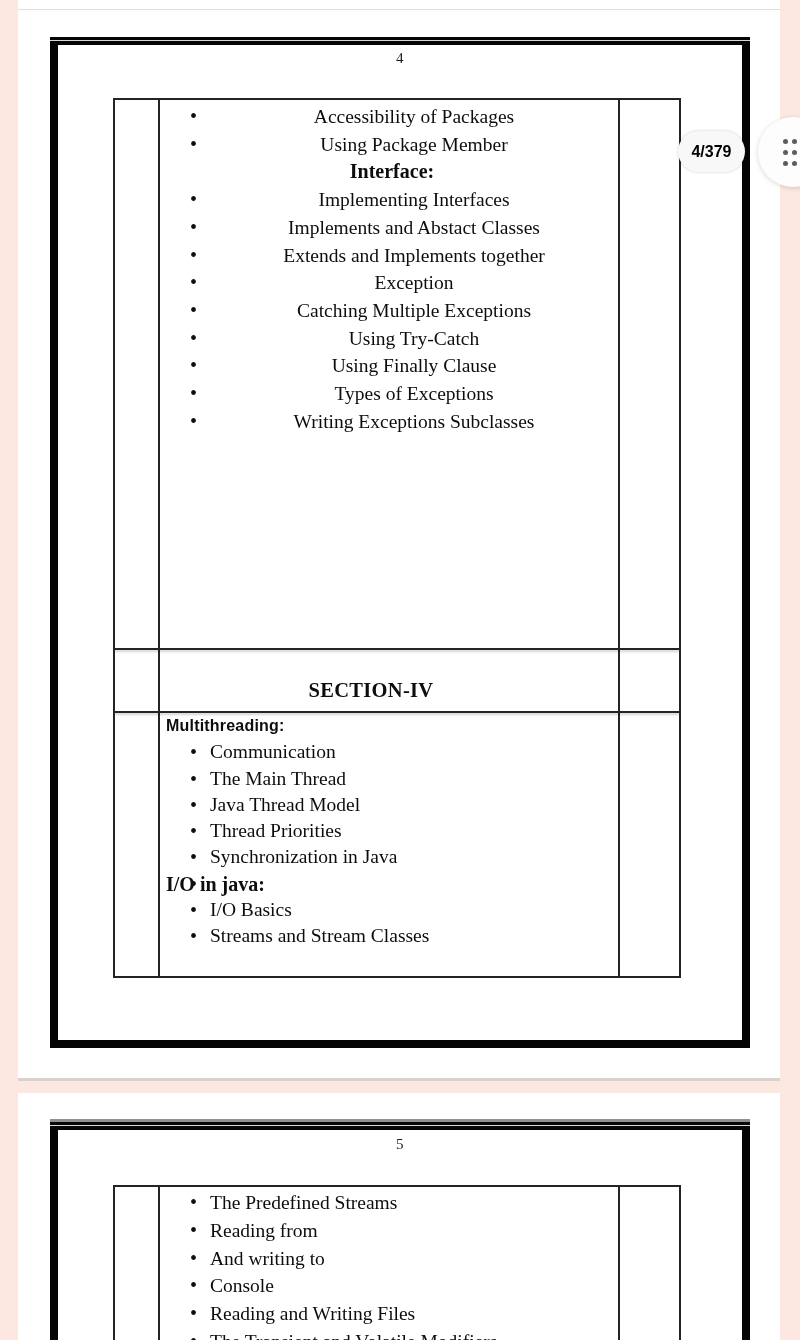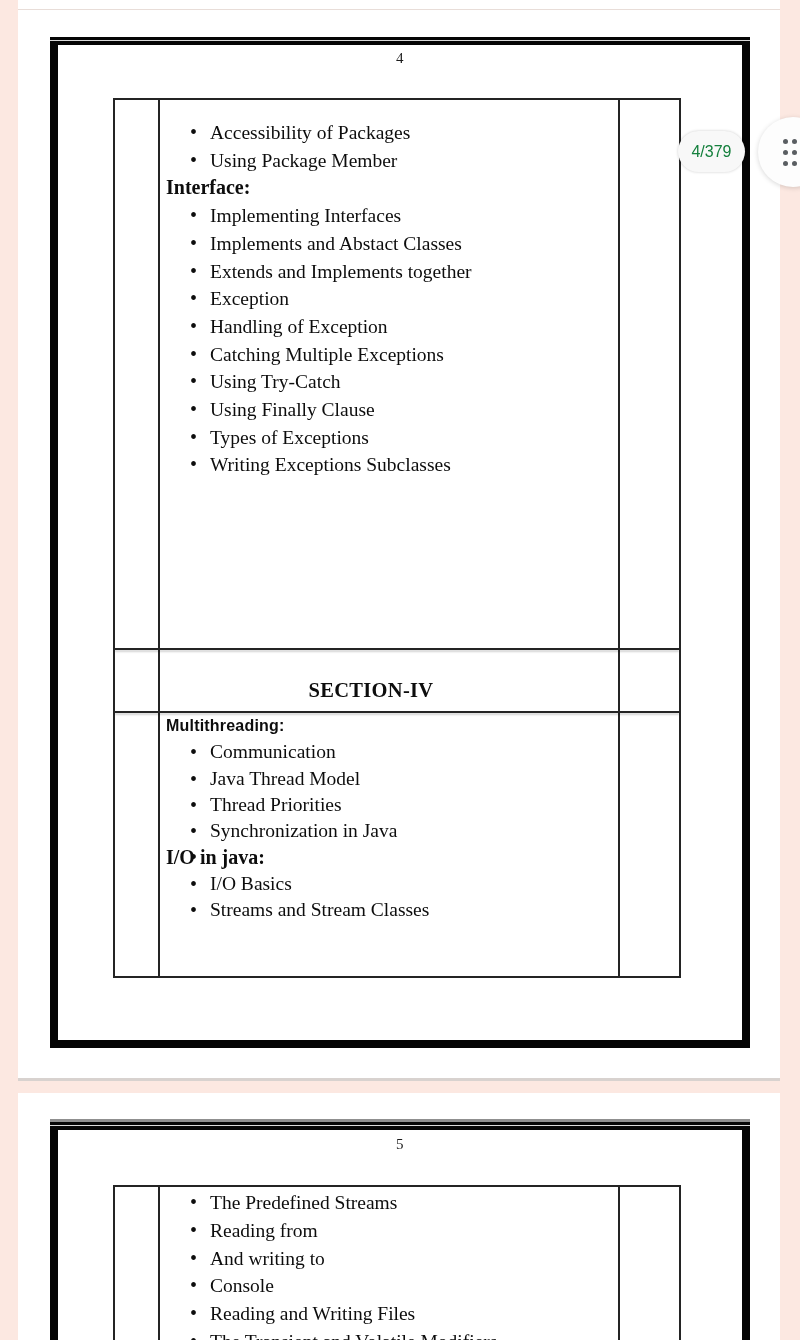"Accessibility of Packages" .c-row1 { padding: 19px 0 0 6px -> 3px 0 0 6px; text-align: none -> center }
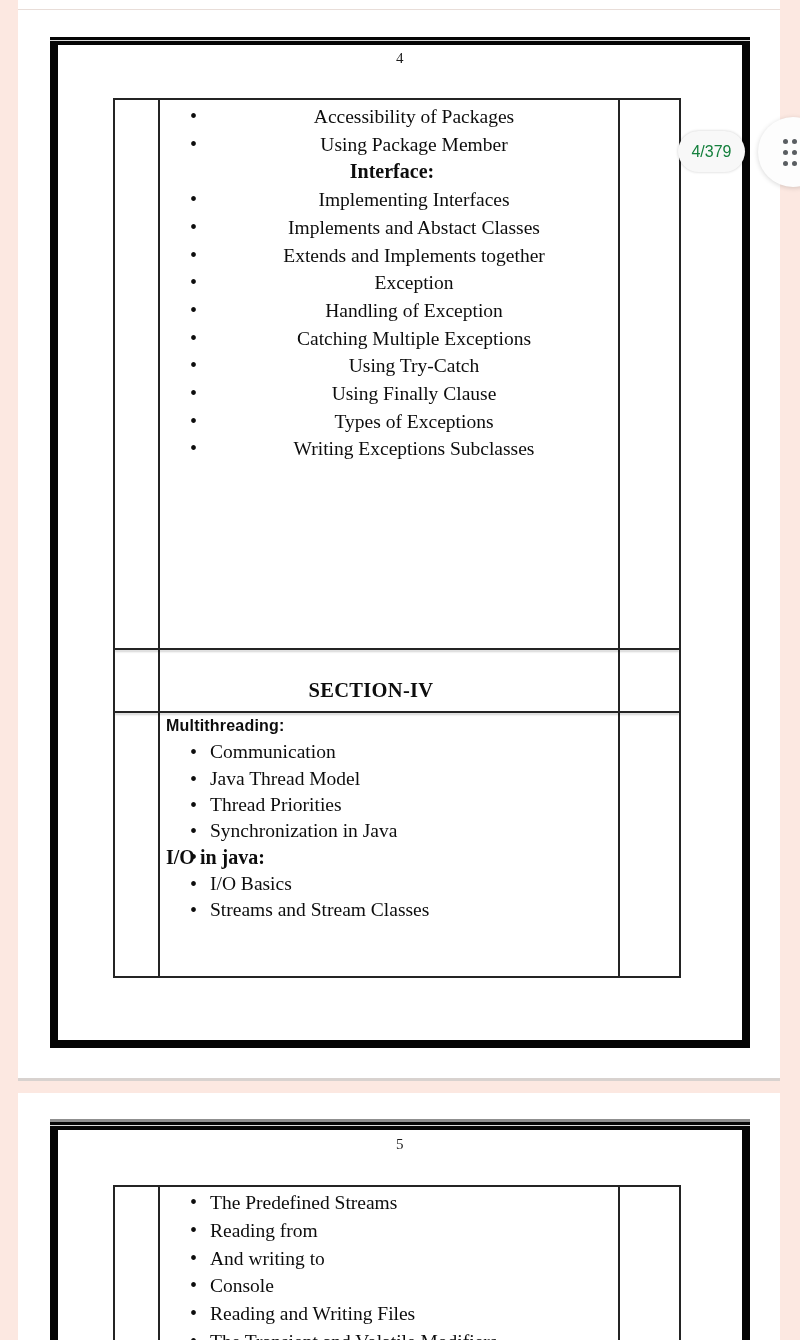"4/379" .pill { color: #15803d -> #000000; font-weight: none -> bold }
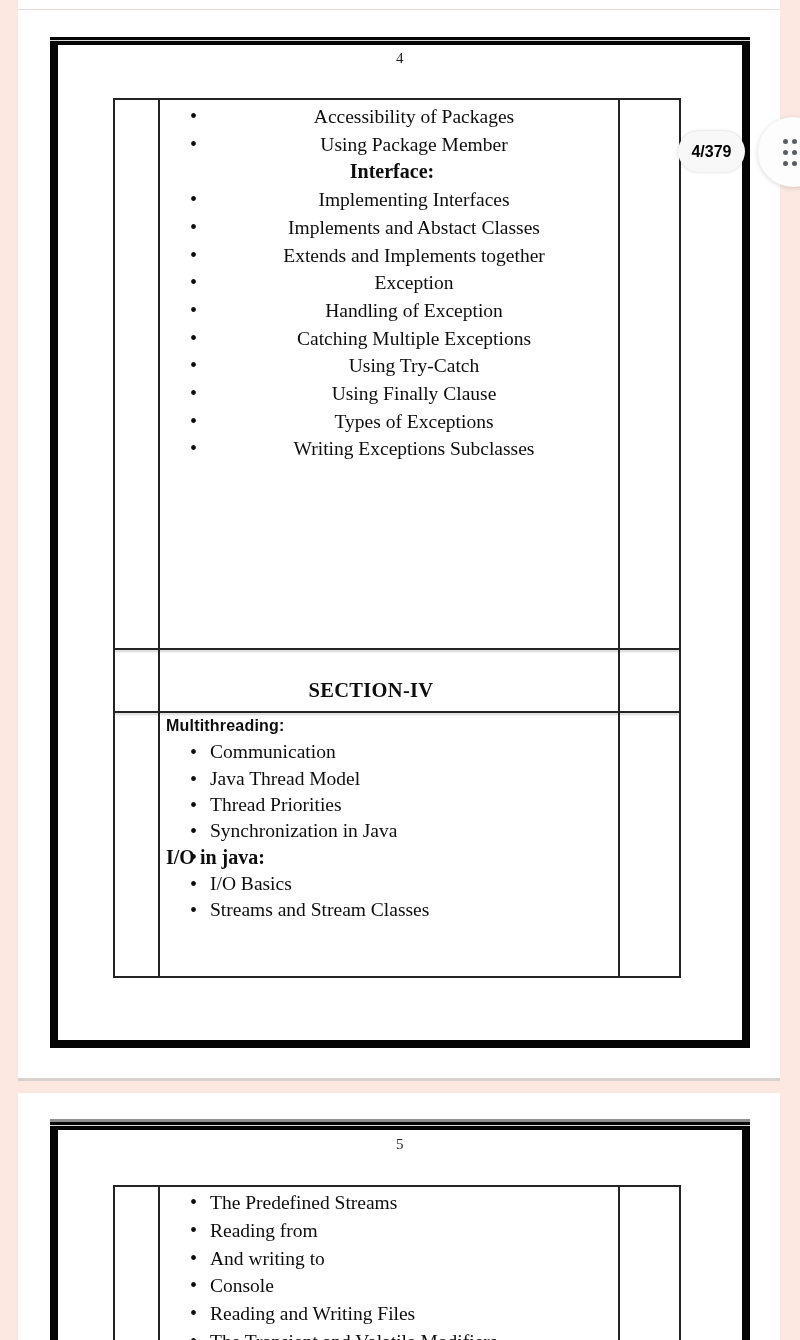"Handling of Exception" div.line { html: <div> <span></span> <span>Handling of Exception</span> </div> -> none }
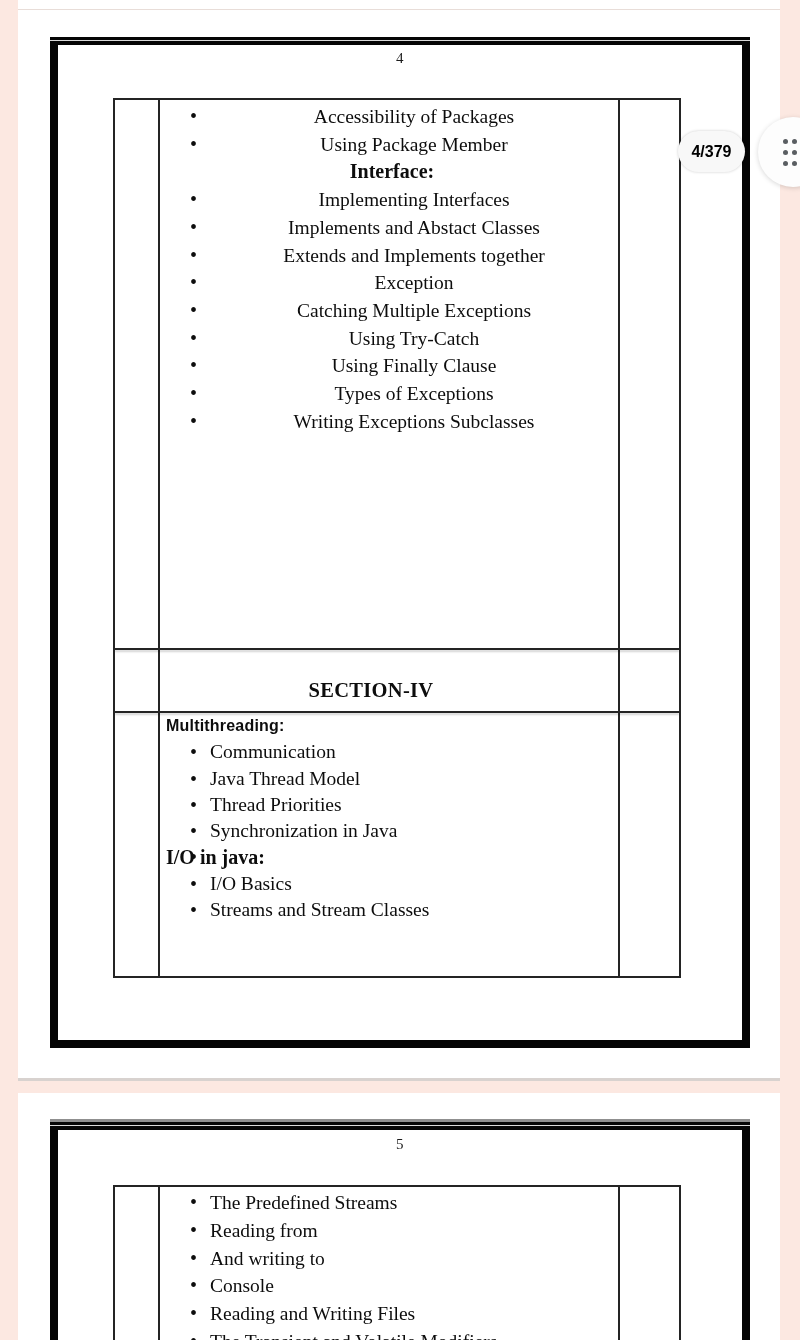"The Main Thread" div.line { html: none -> <div> <span></span> <span>The Main Thread</span> </div> }
